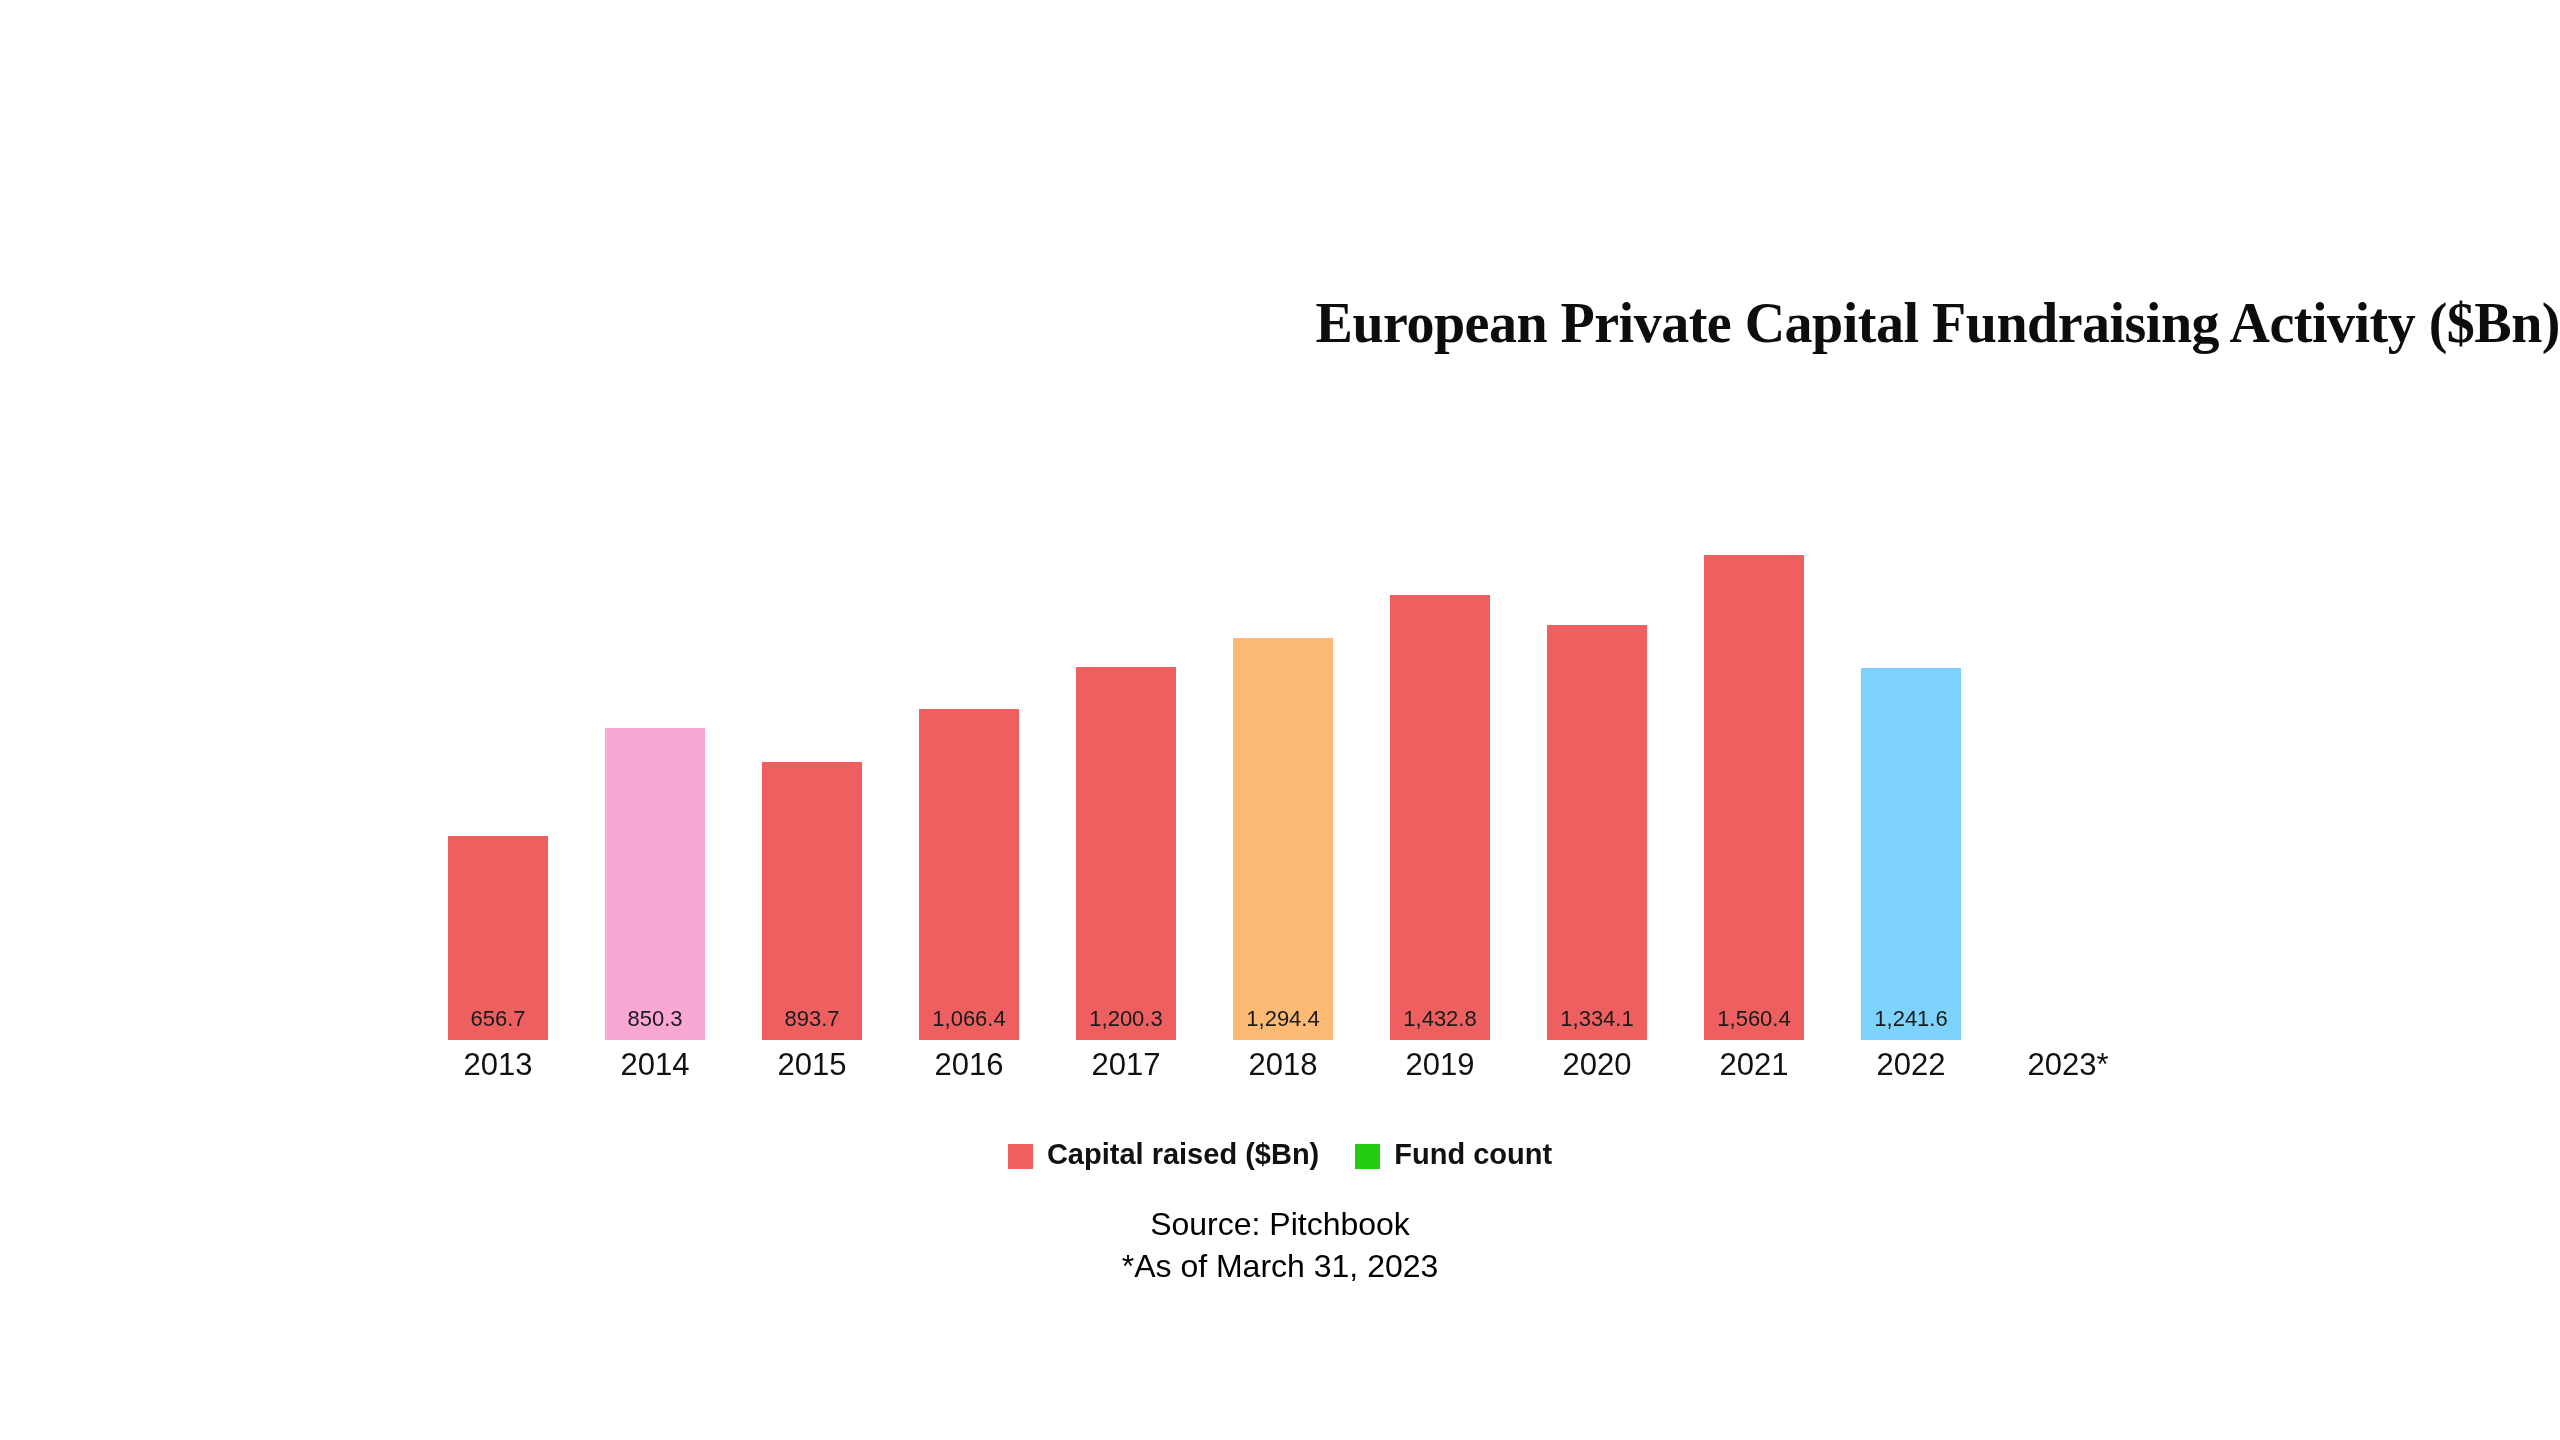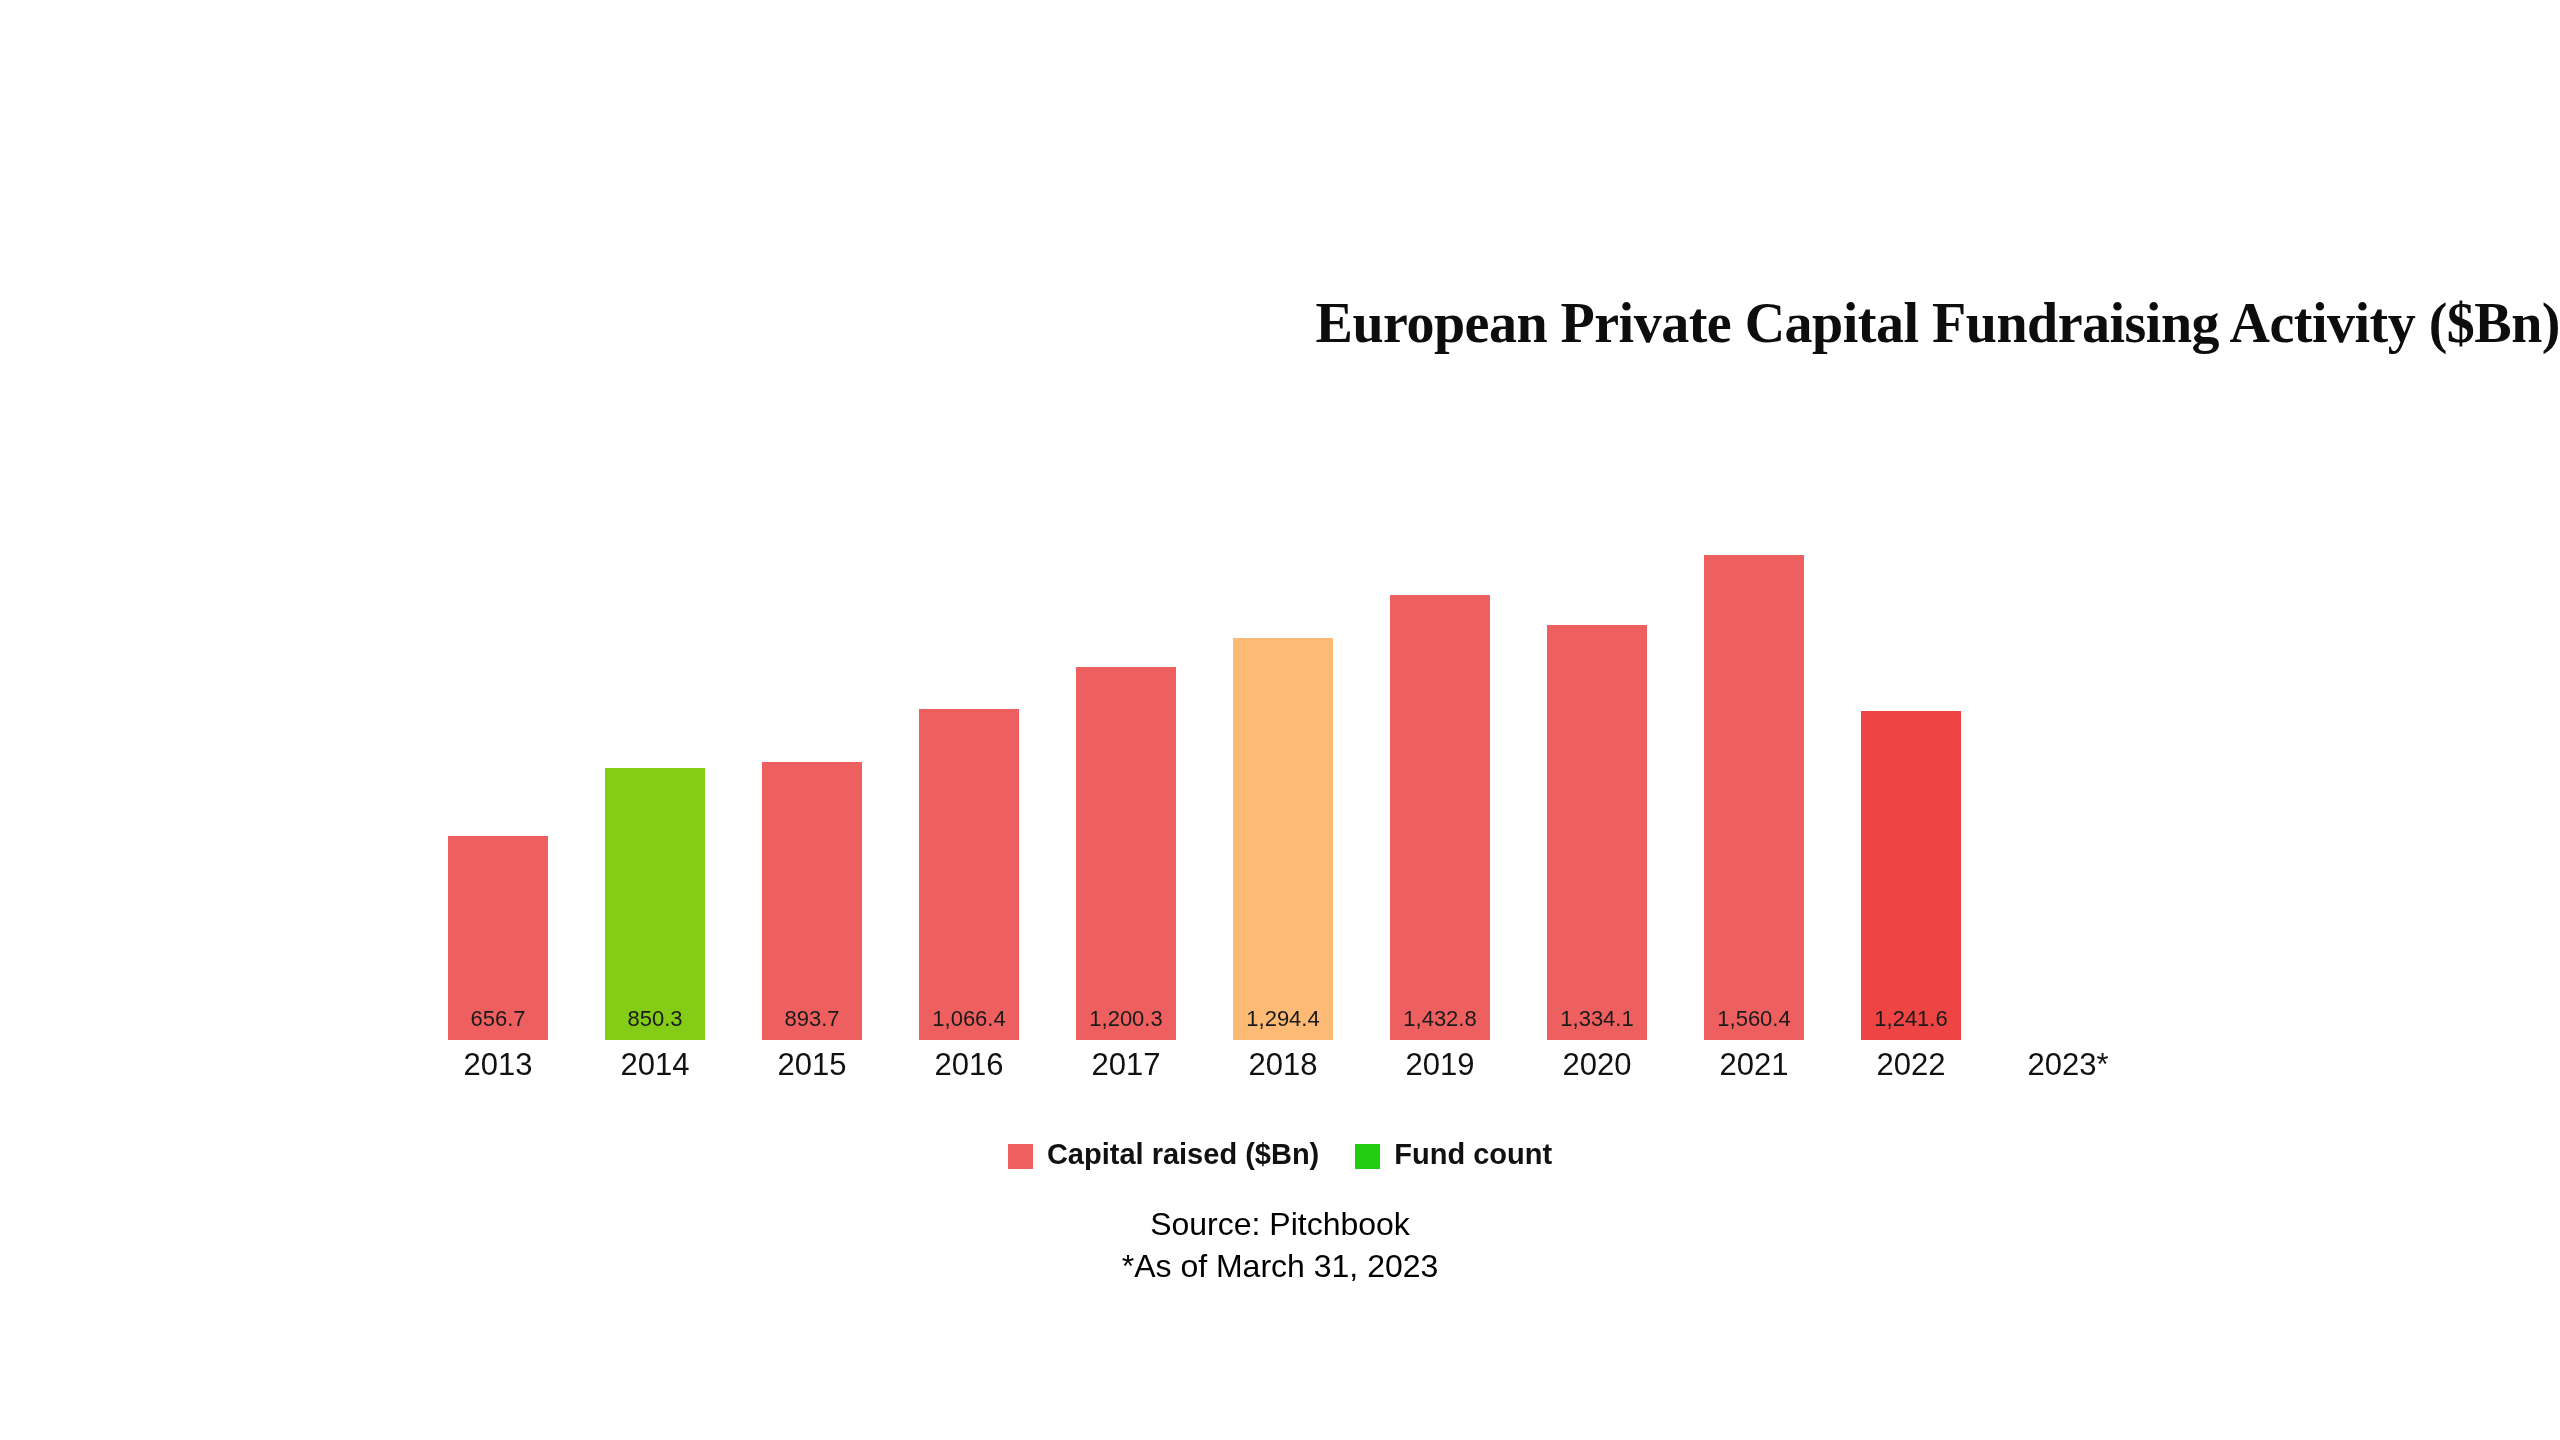"850.3" div.bar { background: #84cc16 -> #f9a8d4; height: 272px -> 312px }
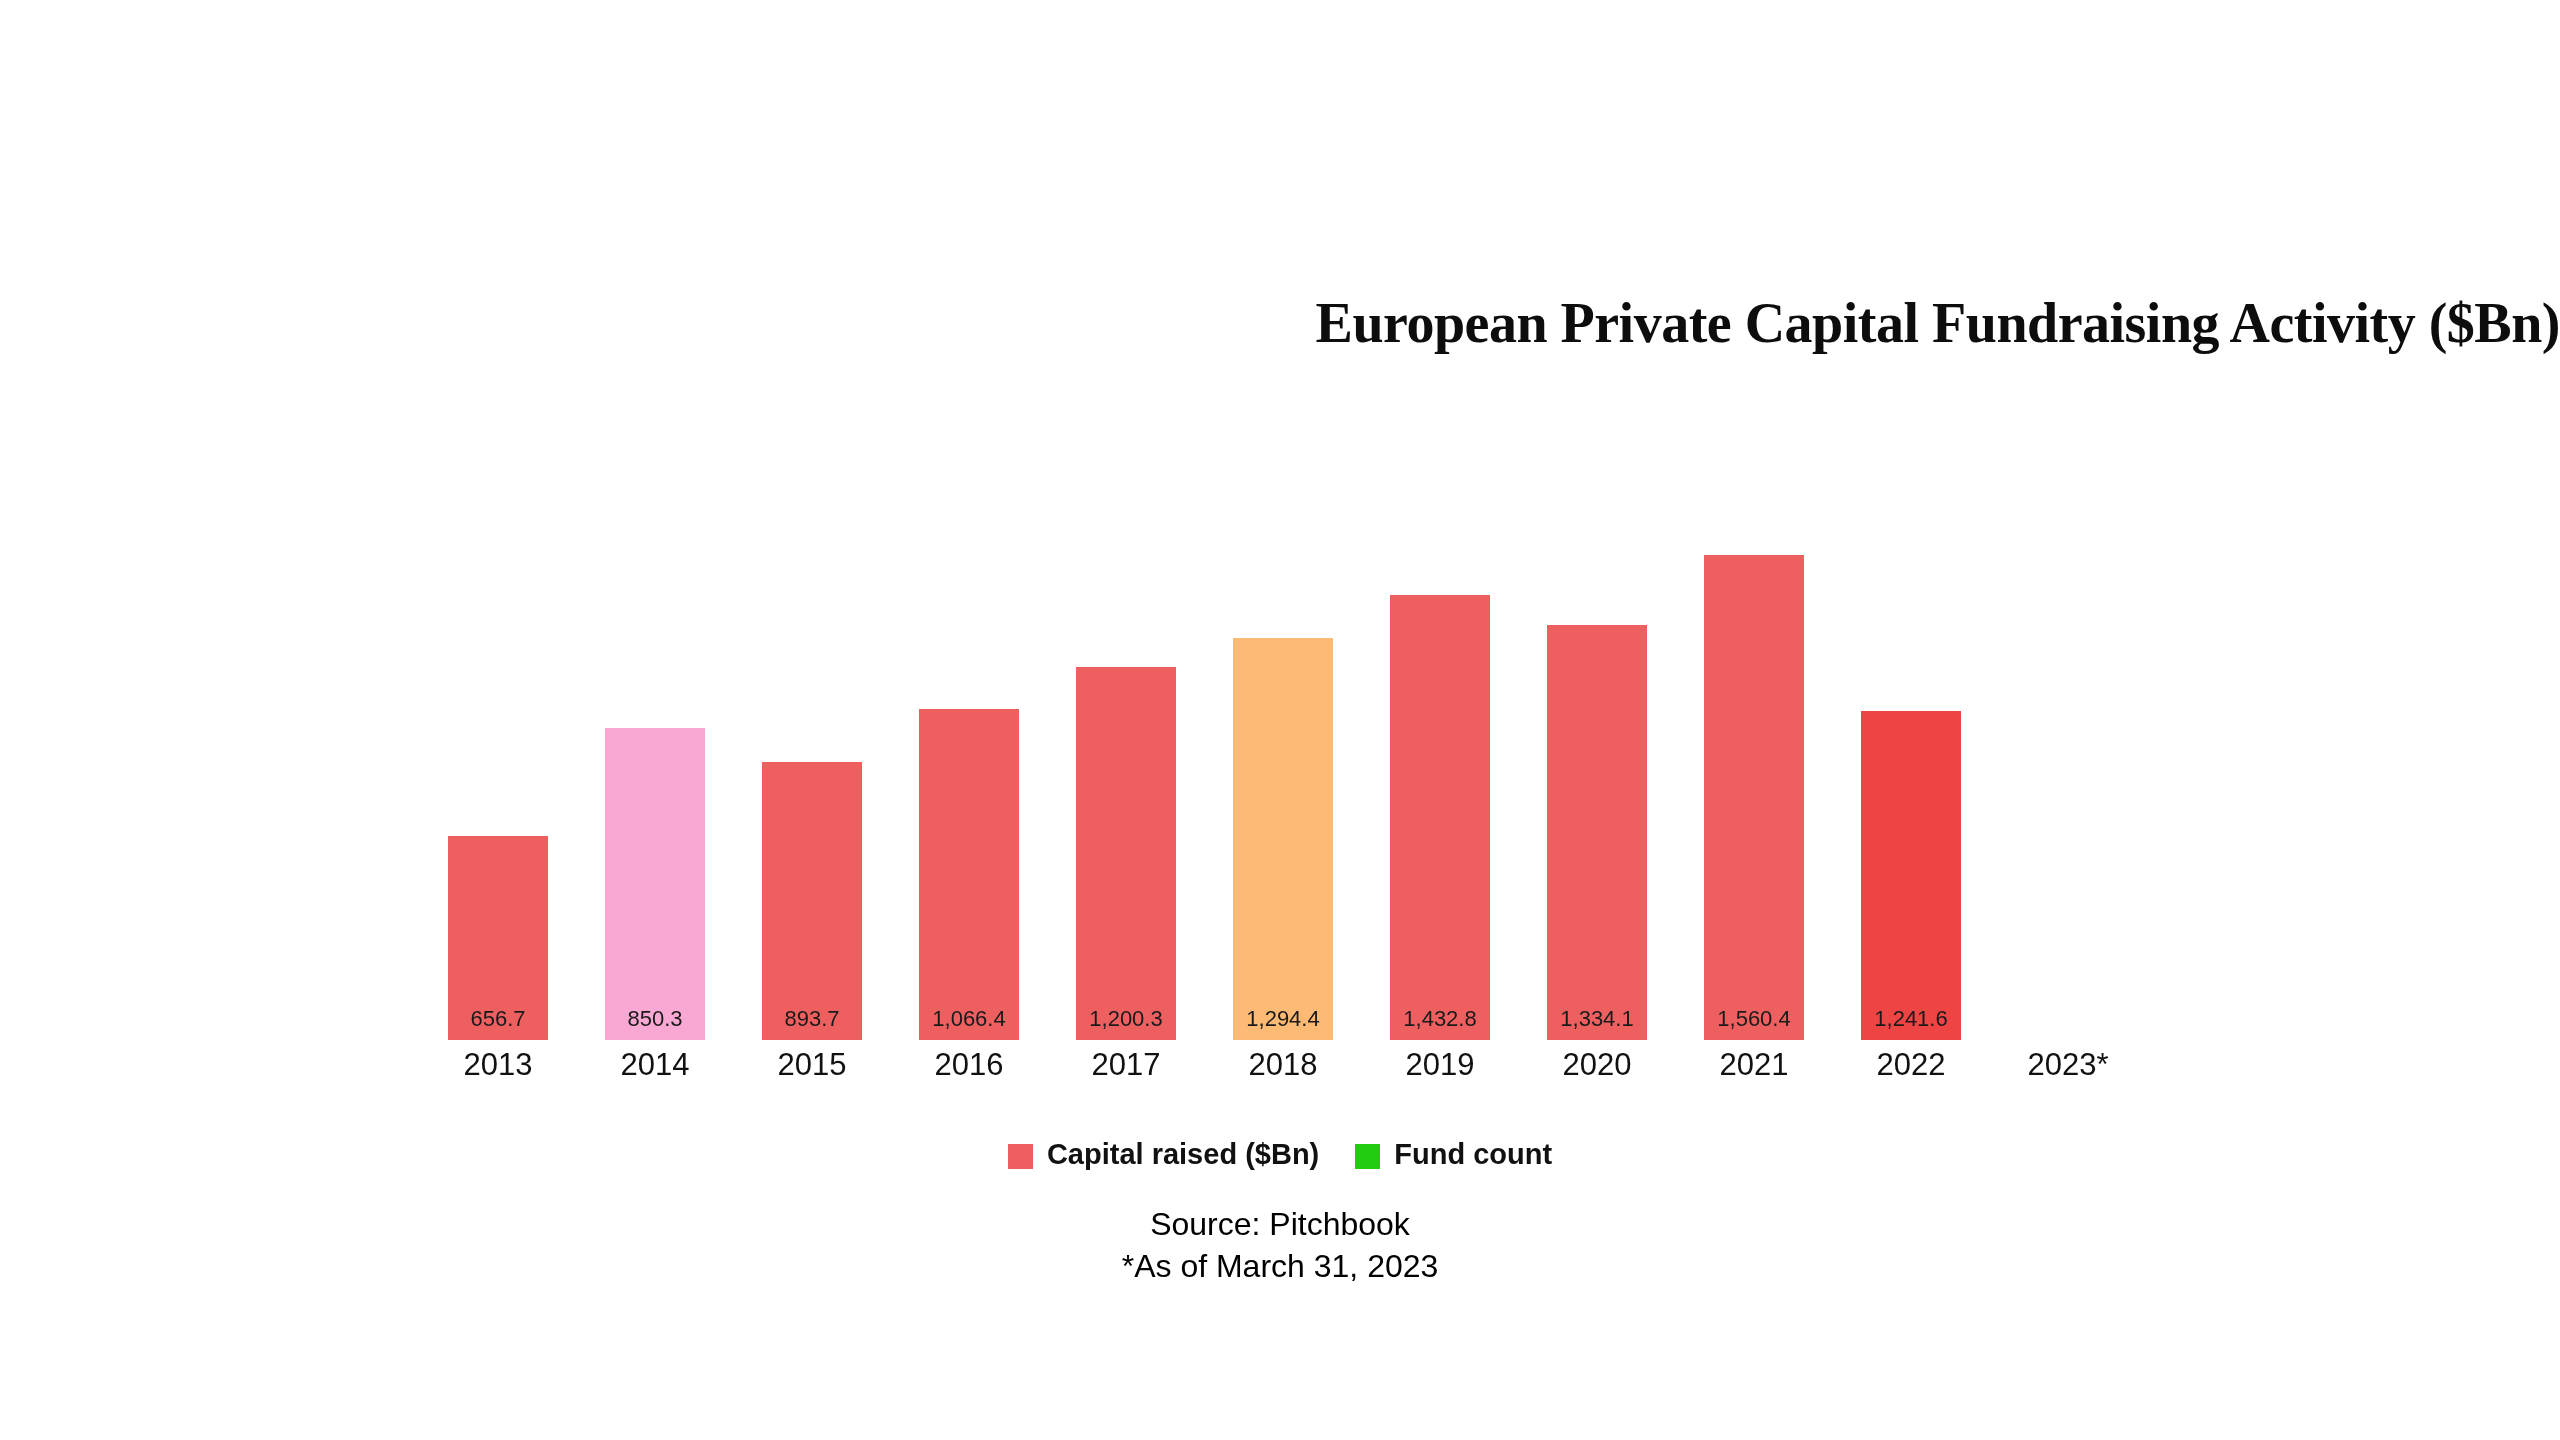"1,241.6" div.bar { background: #ef4444 -> #7dd3fc; height: 329px -> 372px }
